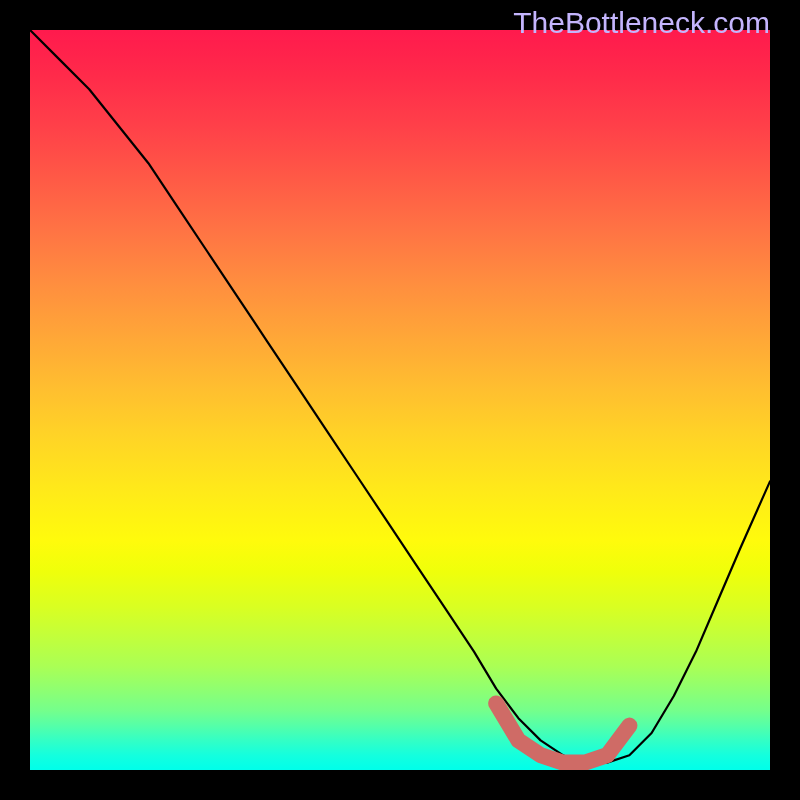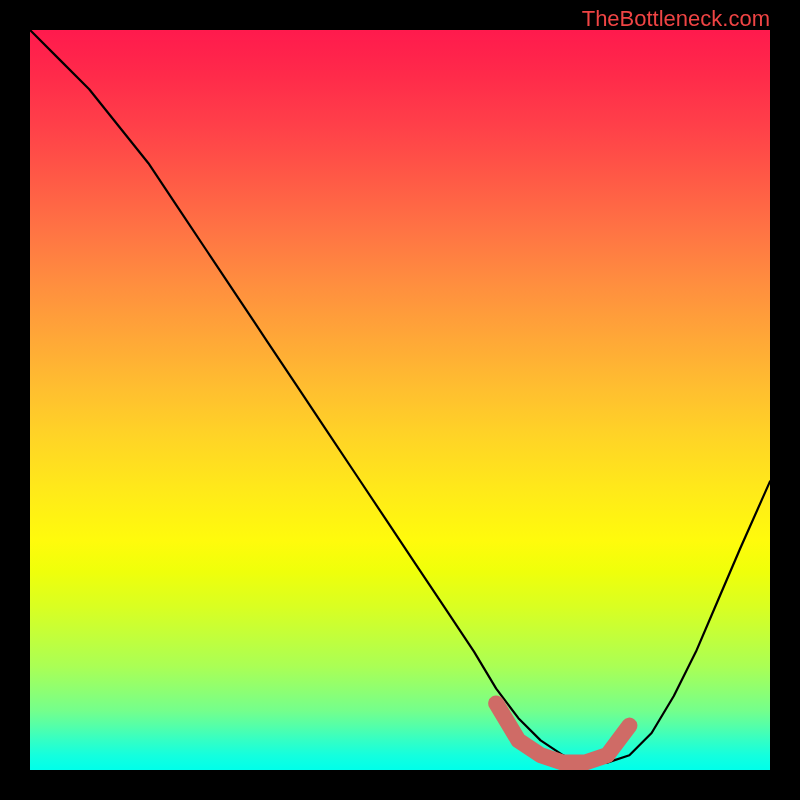"TheBottleneck.com" .watermark { color: #ef4444 -> #c4b5fd; font-size: 22px -> 30px }
